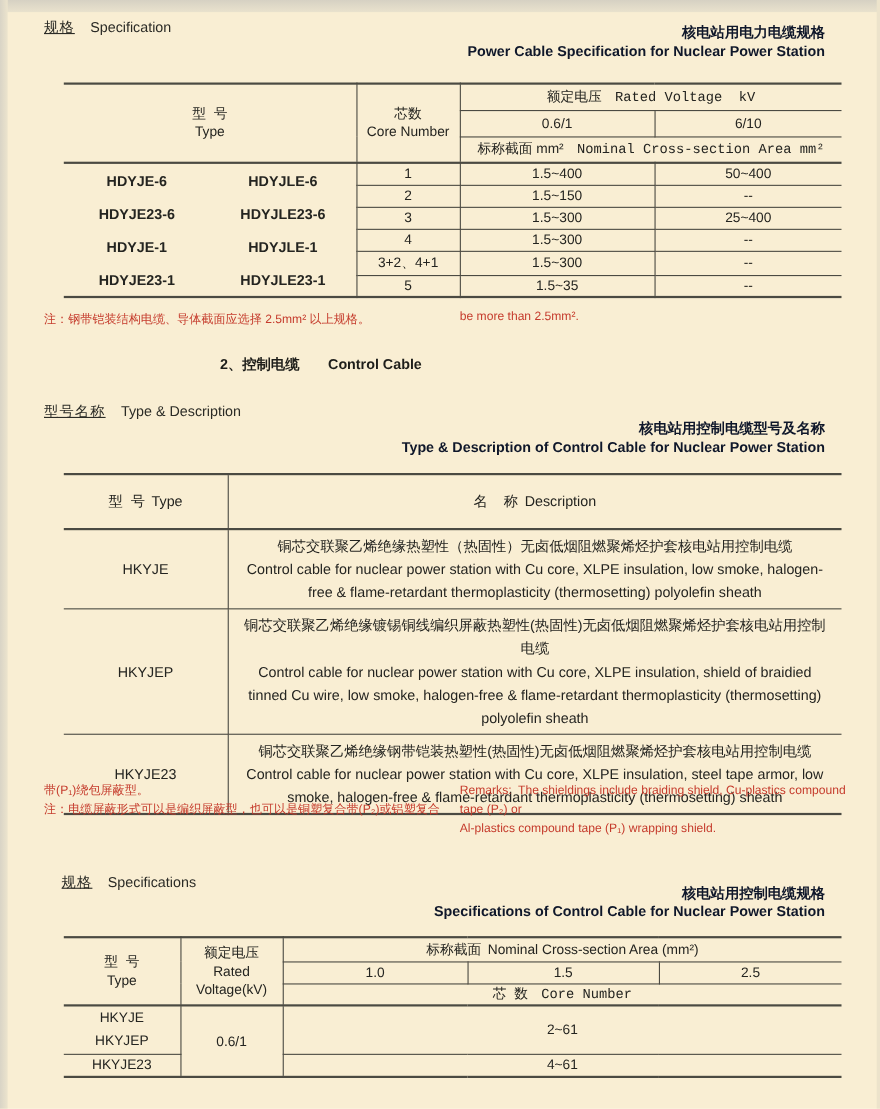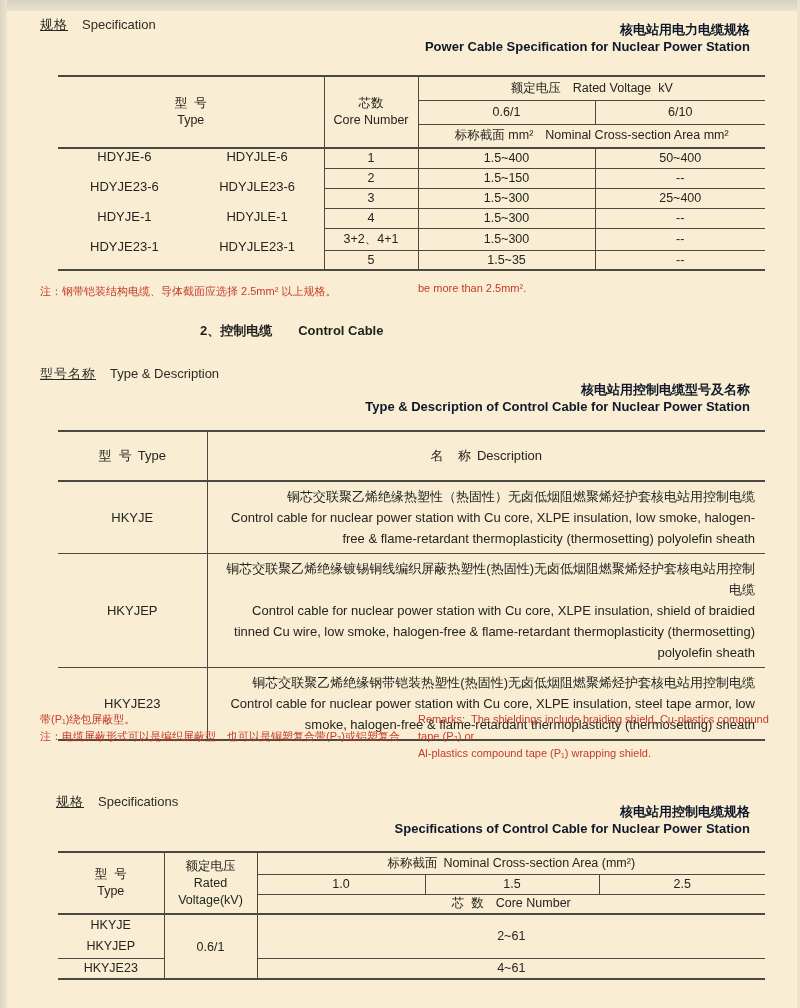"Rated Voltage kV" .gap { font-family: none -> Liberation Mono, monospace }
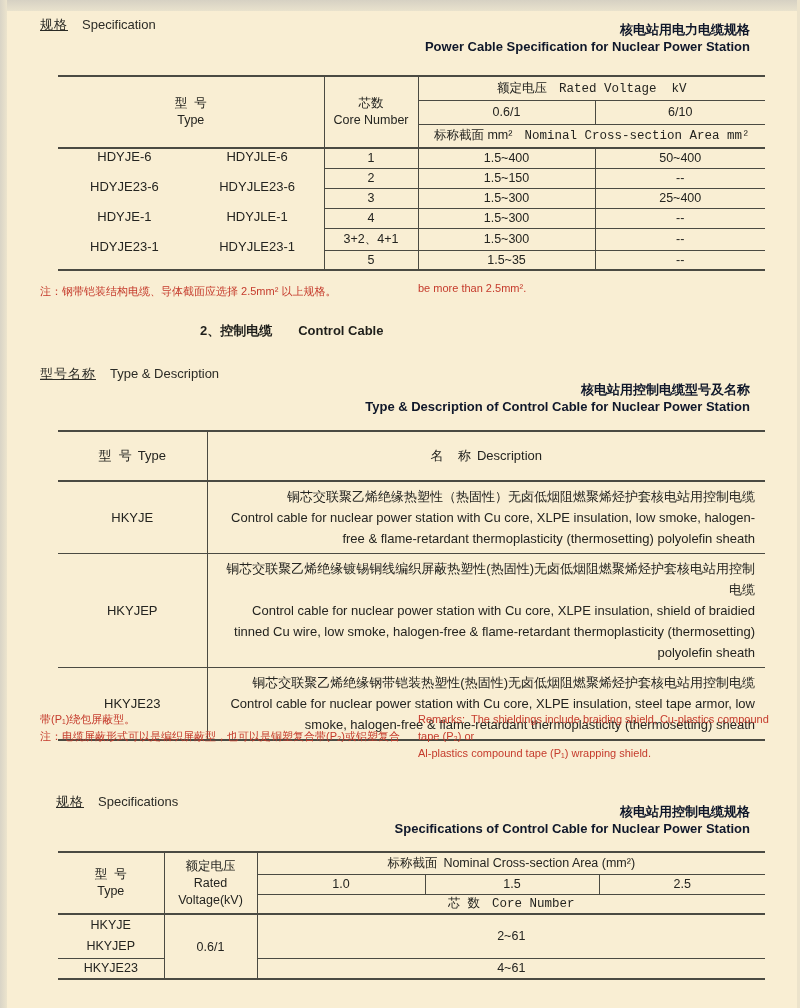"HDYJE-6" .pairline { align-items: none -> center; font-weight: none -> bold }
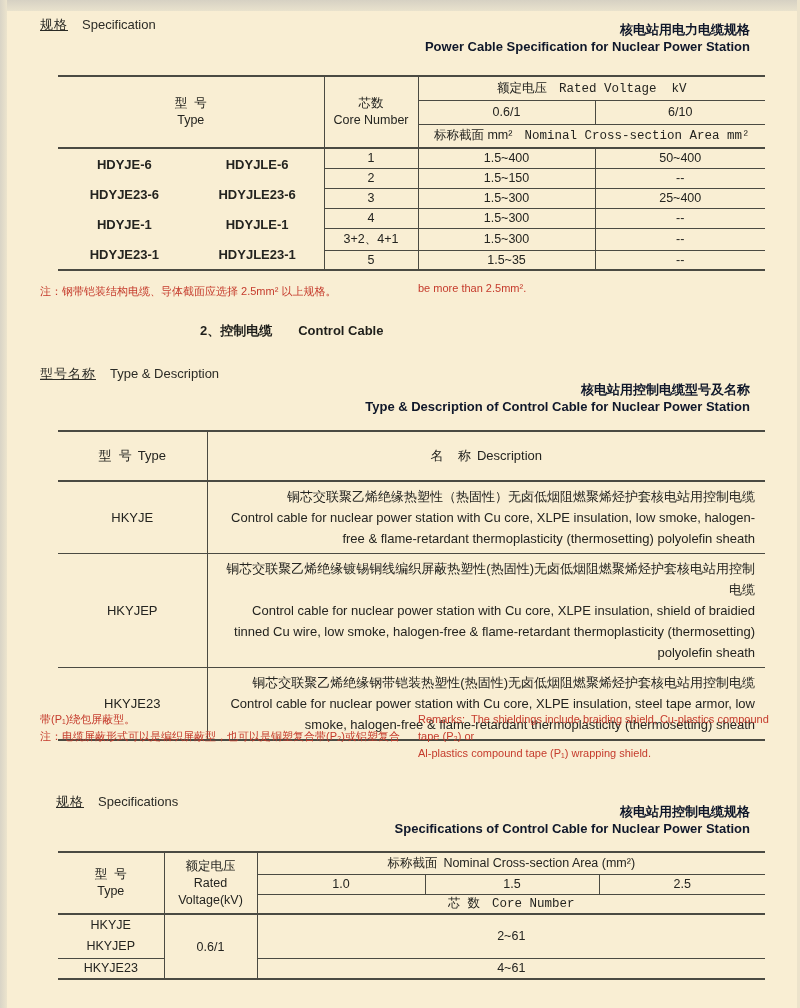"铜芯交联聚乙烯绝缘热塑性（热固性）无卤低烟阻燃聚烯烃护套核电站用控制电缆" .t2 .desc { text-align: right -> center }
